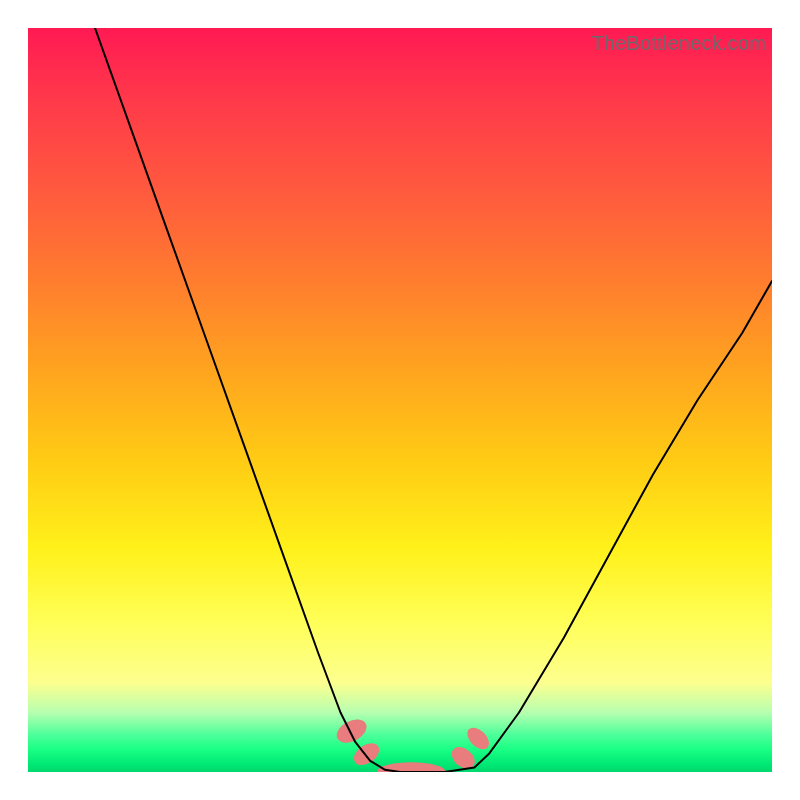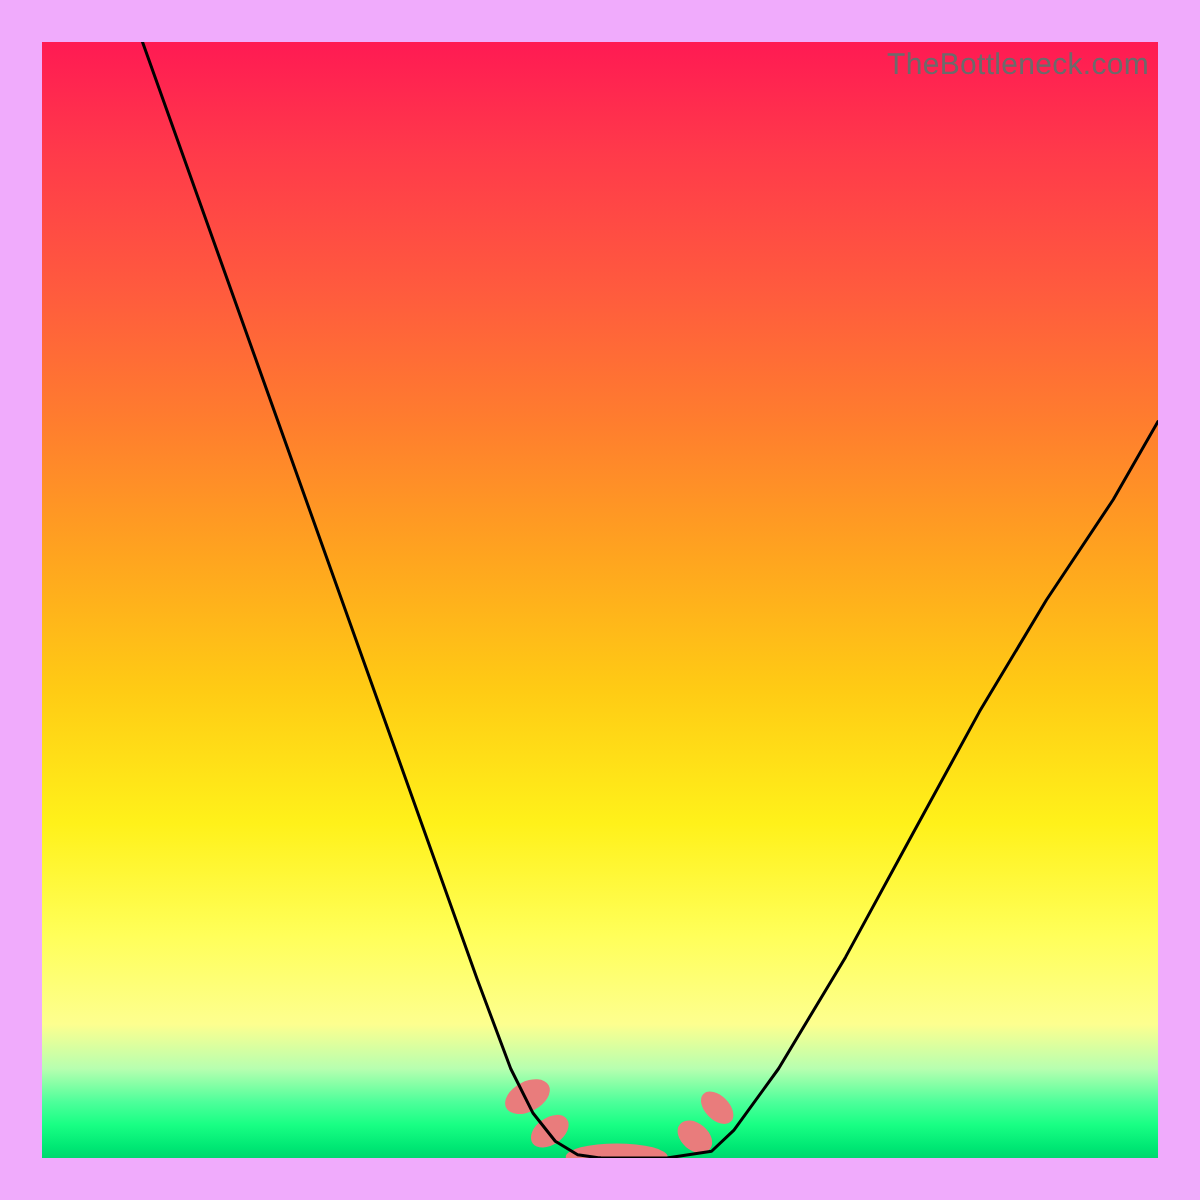"TheBottleneck.com" .frame { background: #f0abfc -> #ffffff }
